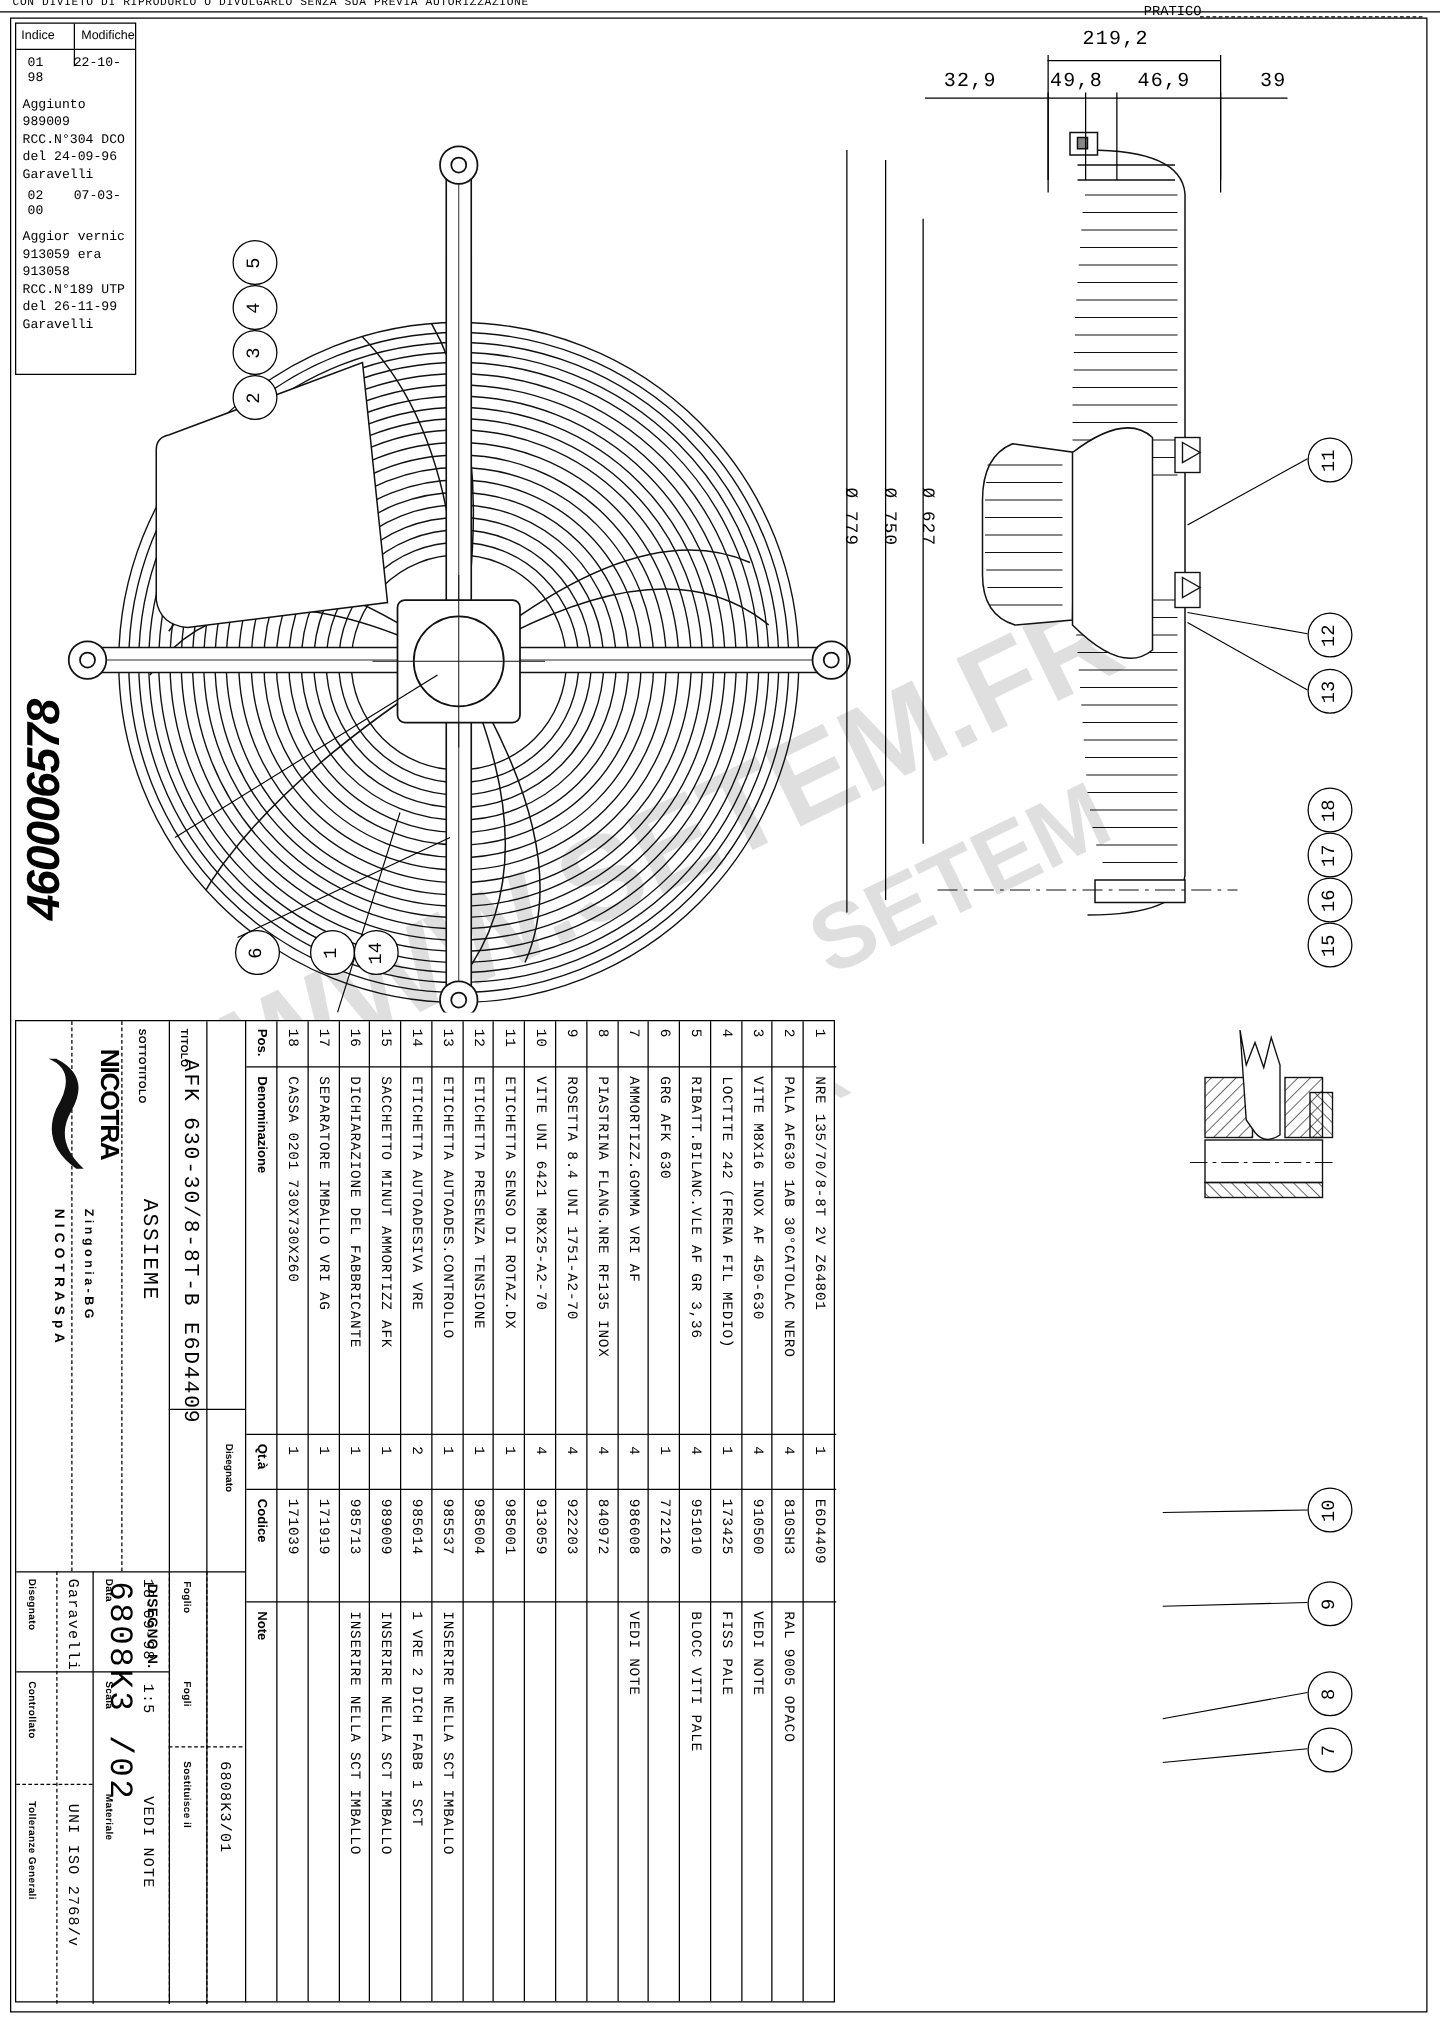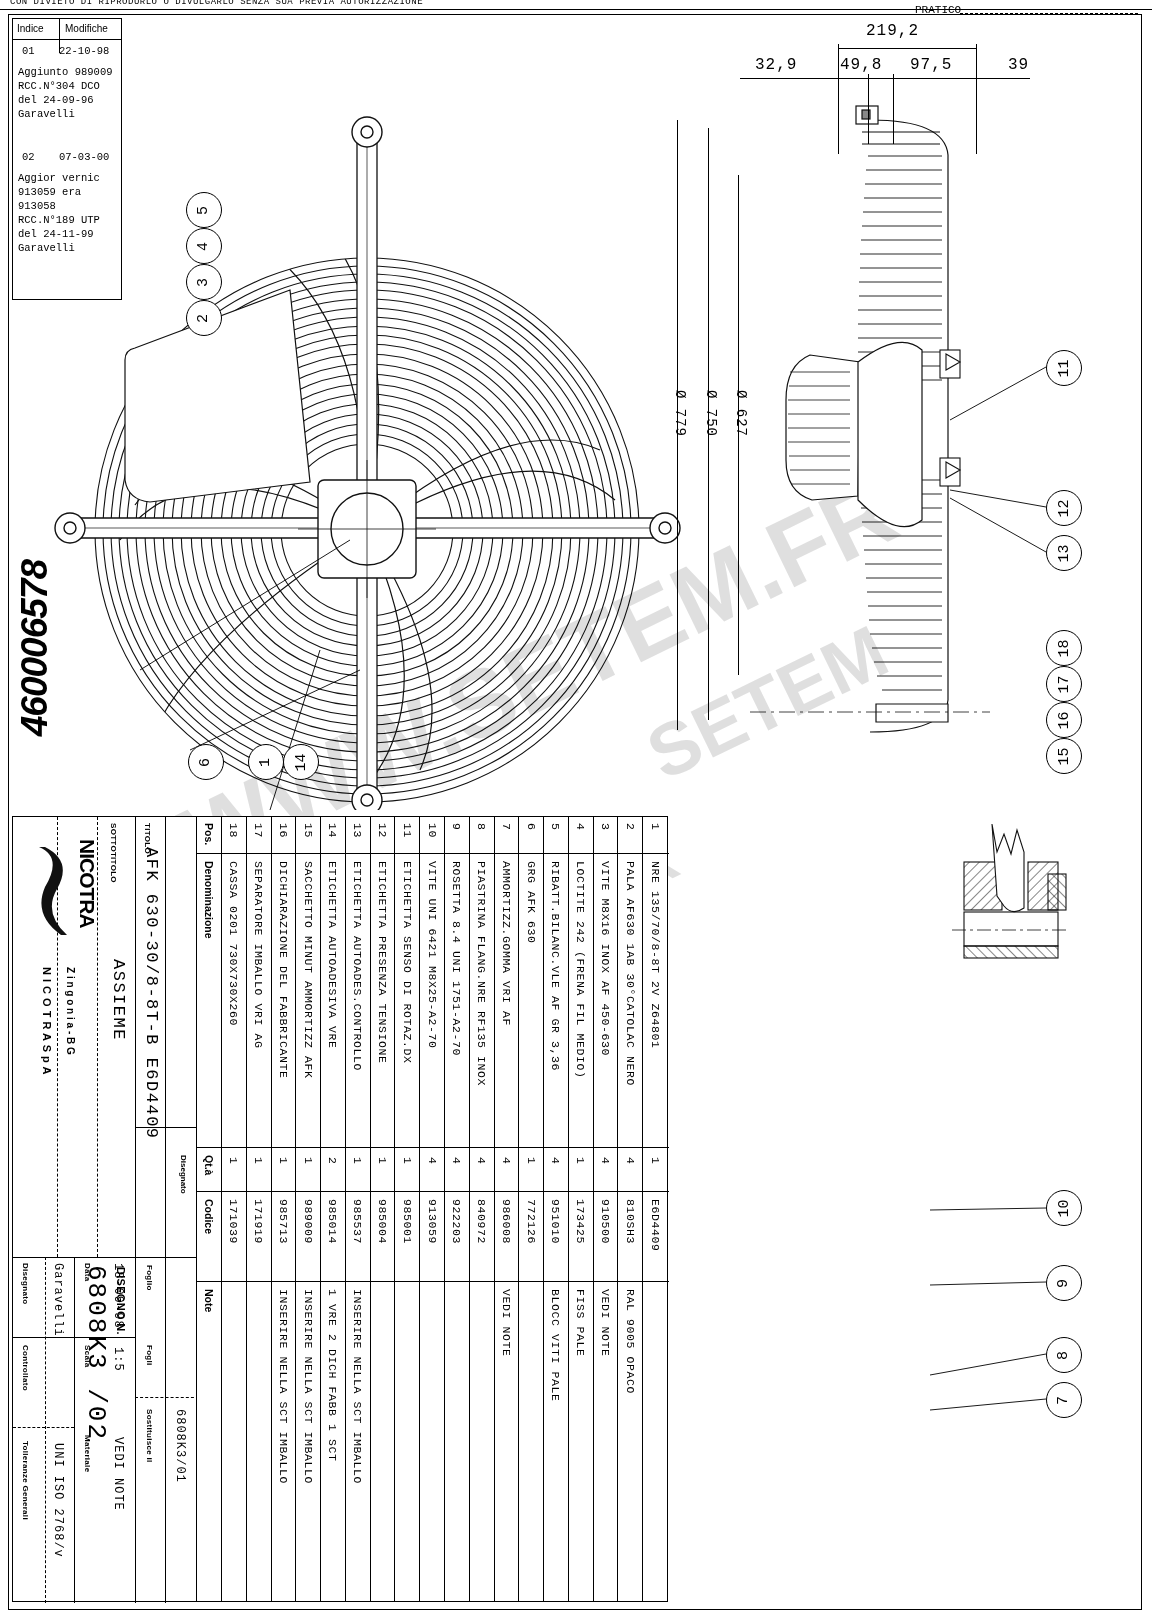"Indice" #rev { width: 110px -> 97px }
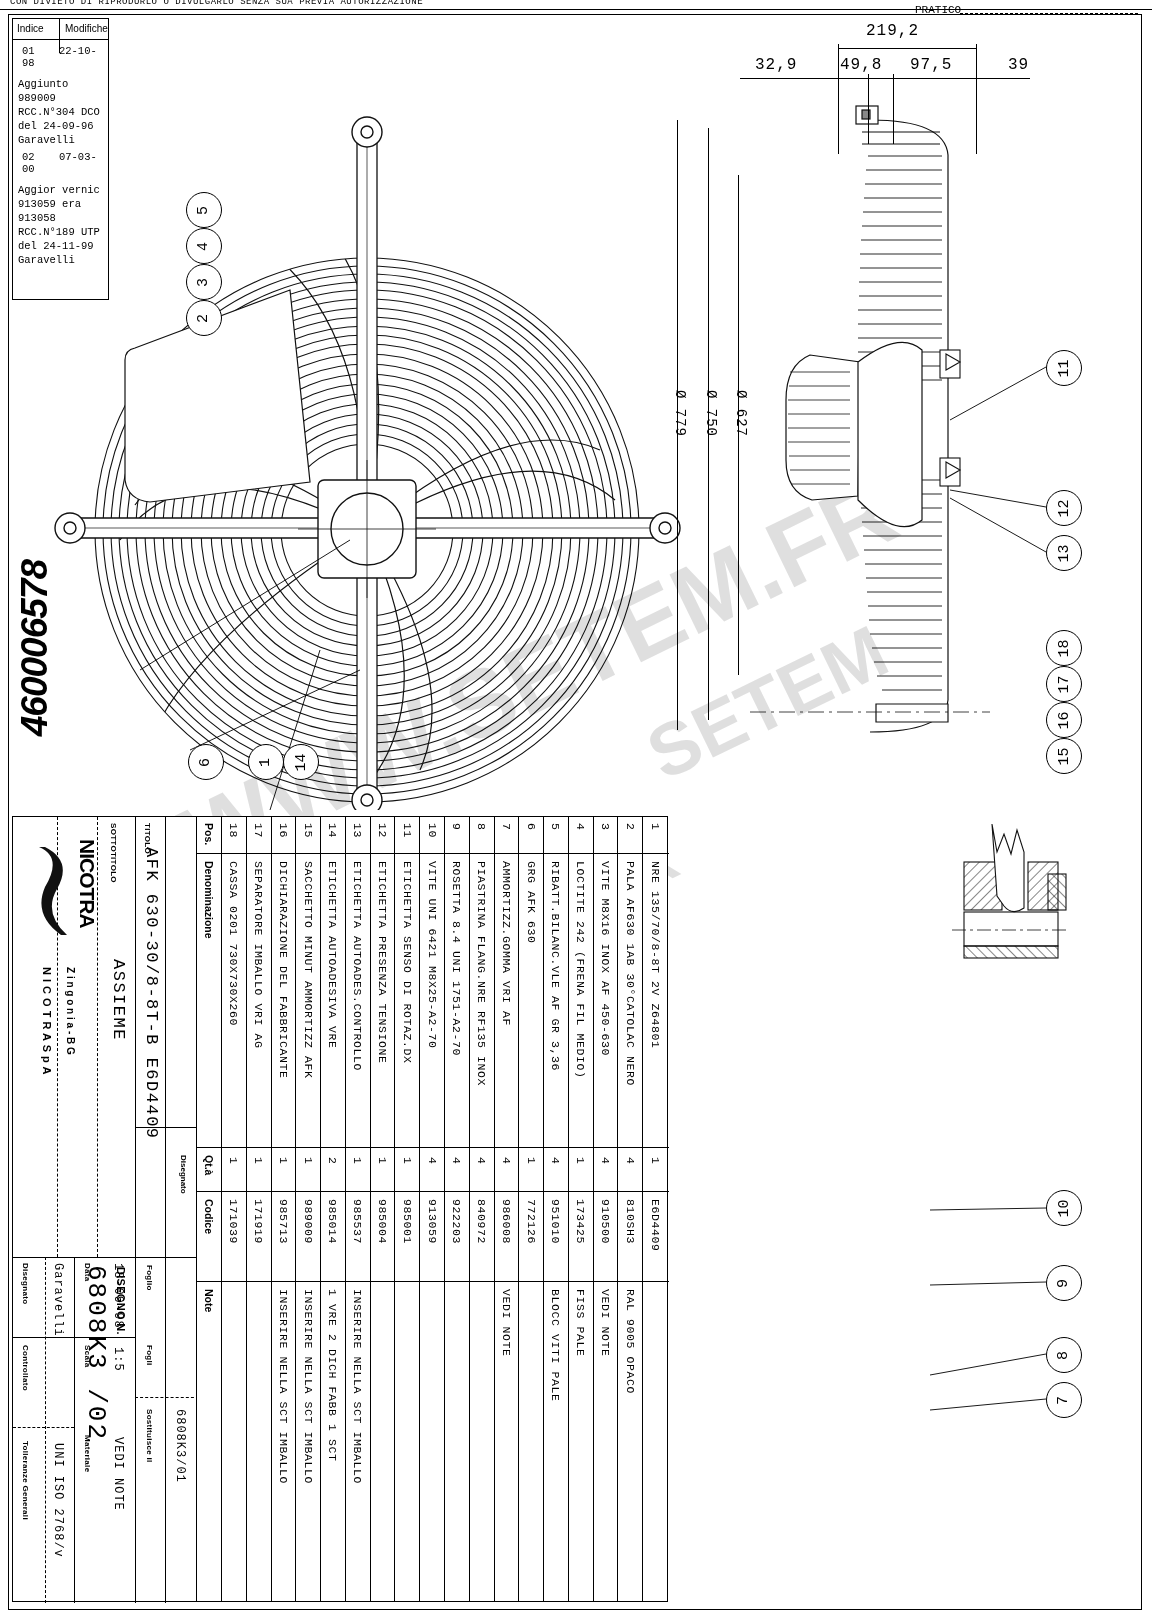"97,5" div.abs { text: 97,5 -> 46,9 }
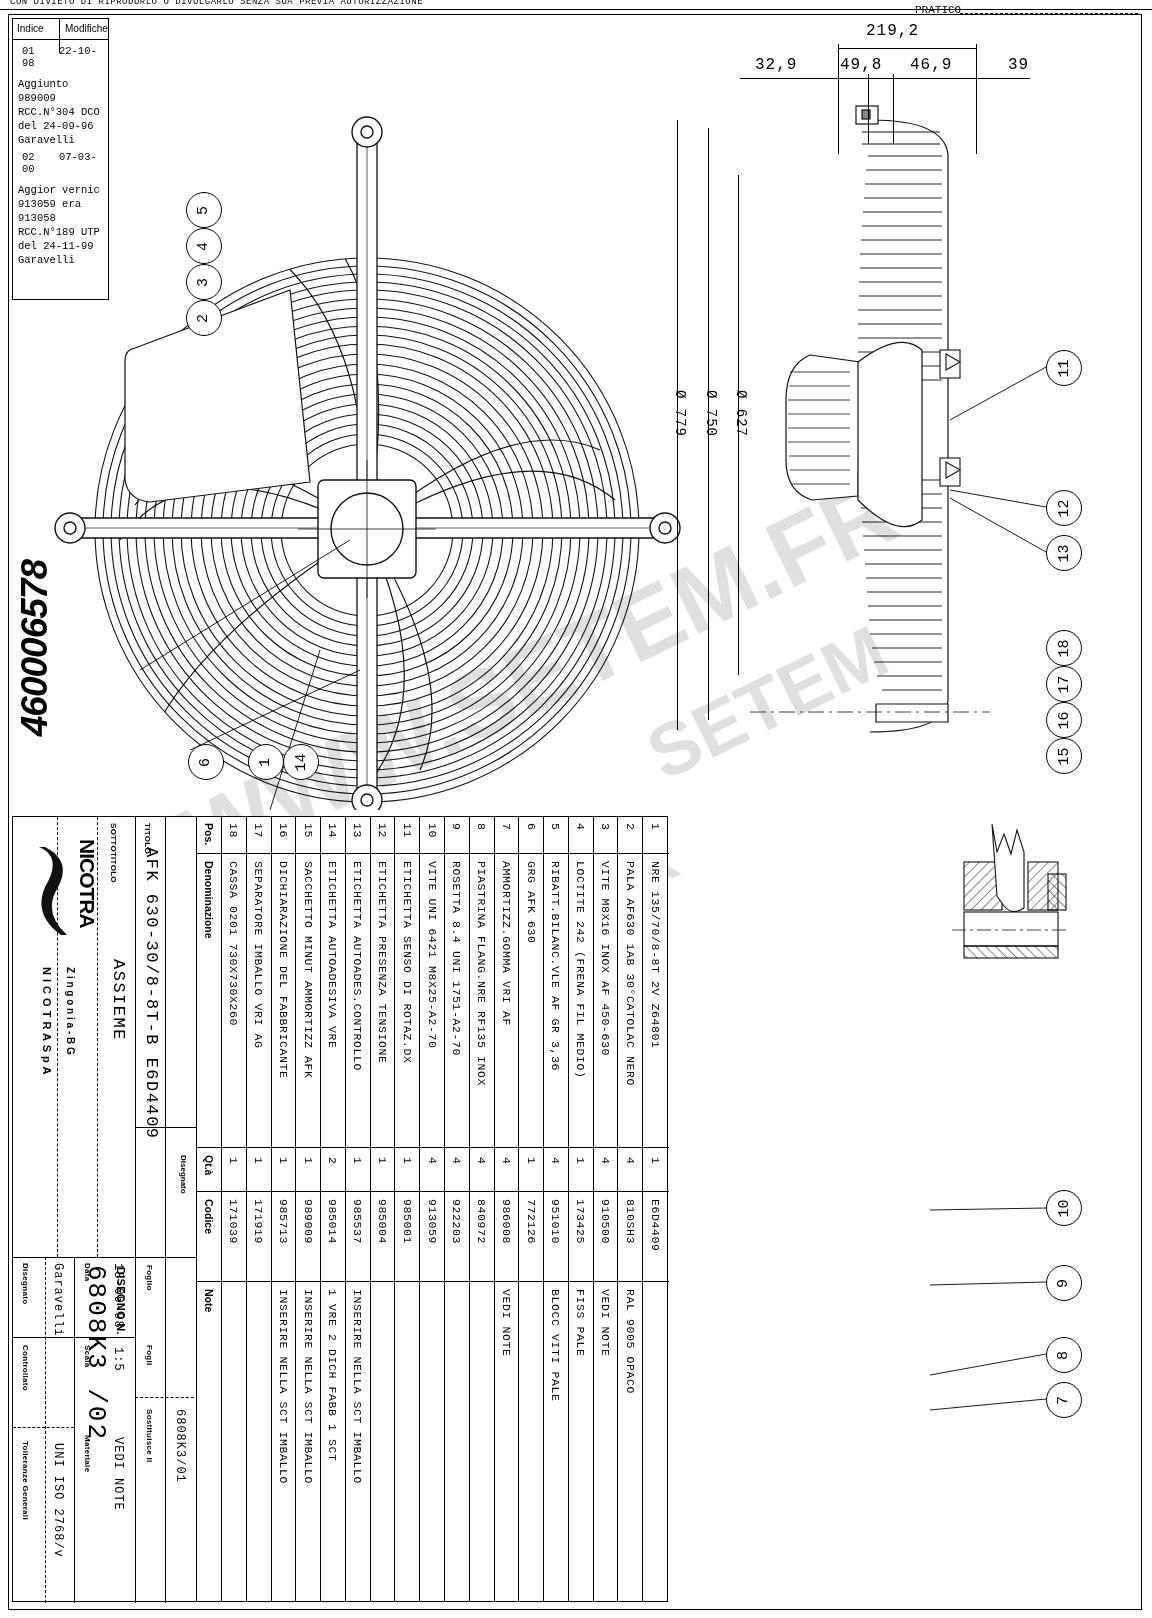"del 24-11-99" div { text: 24-11-99 -> 26-11-99 }
